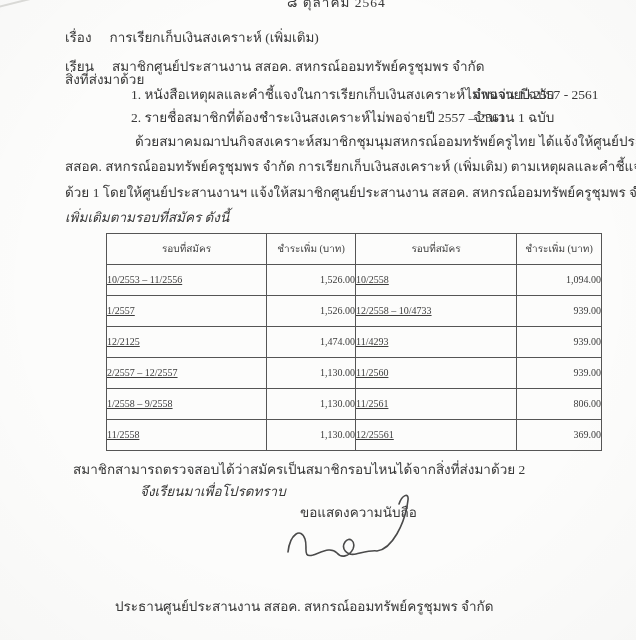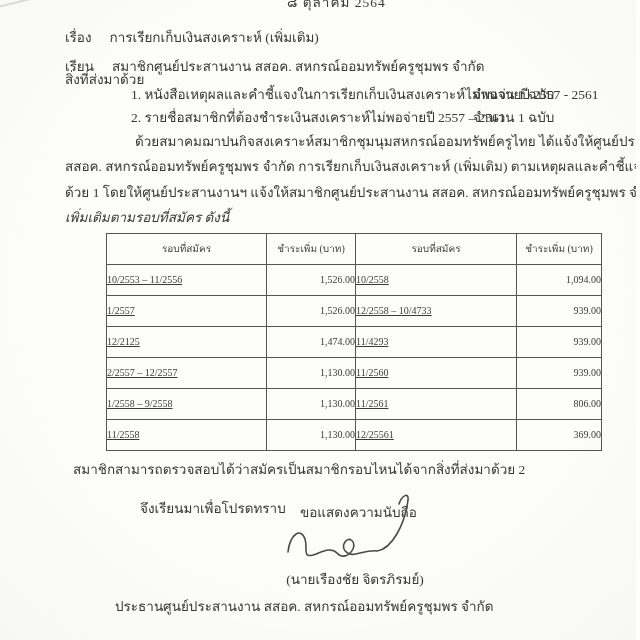"จึงเรียนมาเพื่อโปรดทราบ" .closing-line { font-style: none -> italic; top: 500px -> 483px }
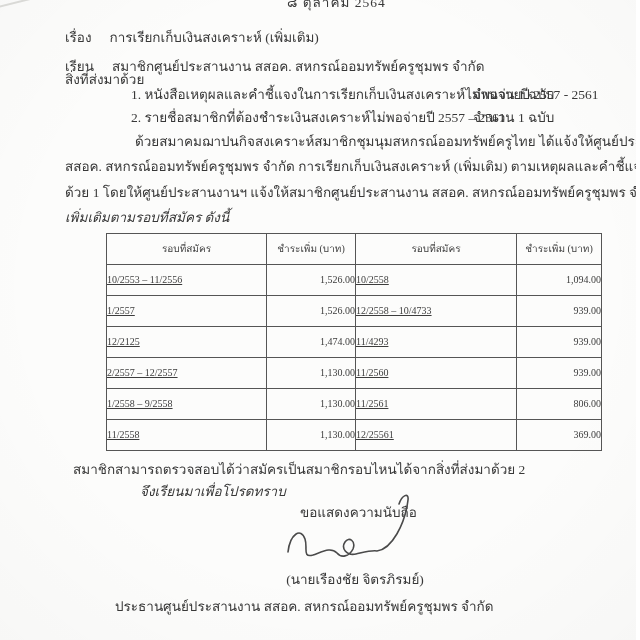"(นายเรืองชัย จิตรภิรมย์)" div.abs { html: <div>(นายเรืองชัย จิตรภิรมย์)</div> -> none }
